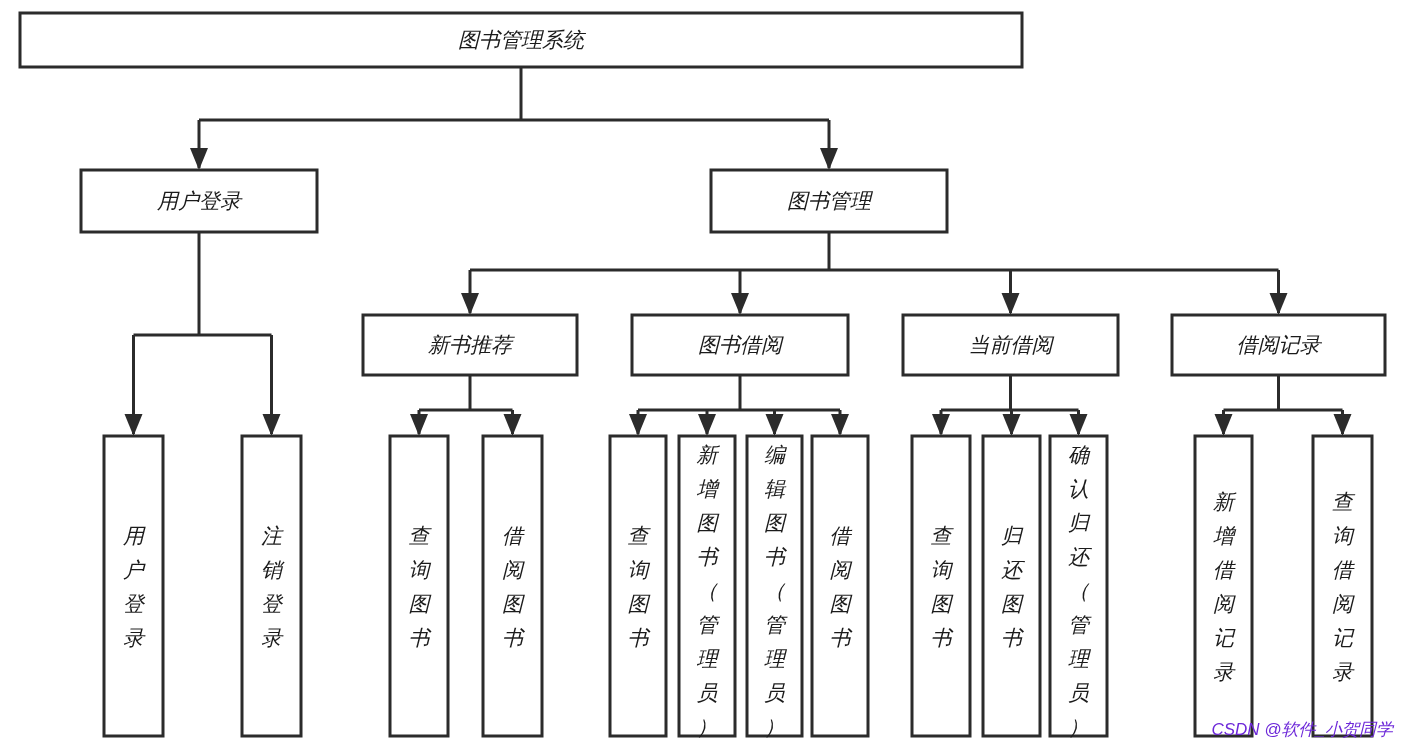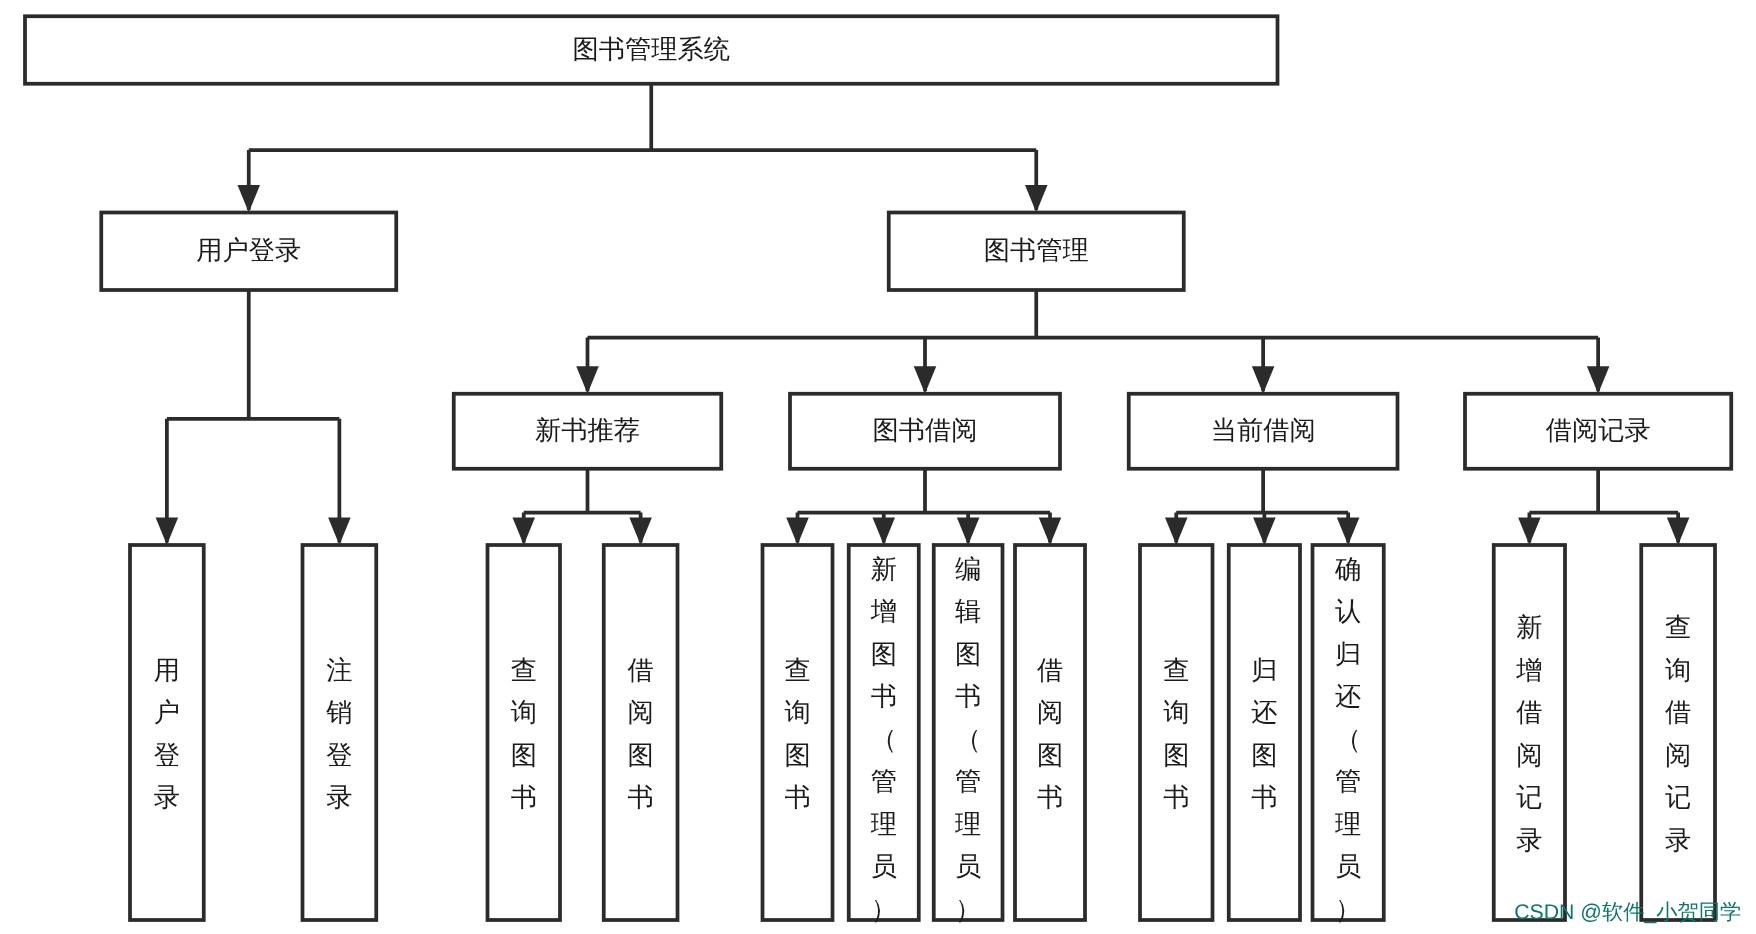"图书管理系统" #diagram-root { font-style: none -> italic }
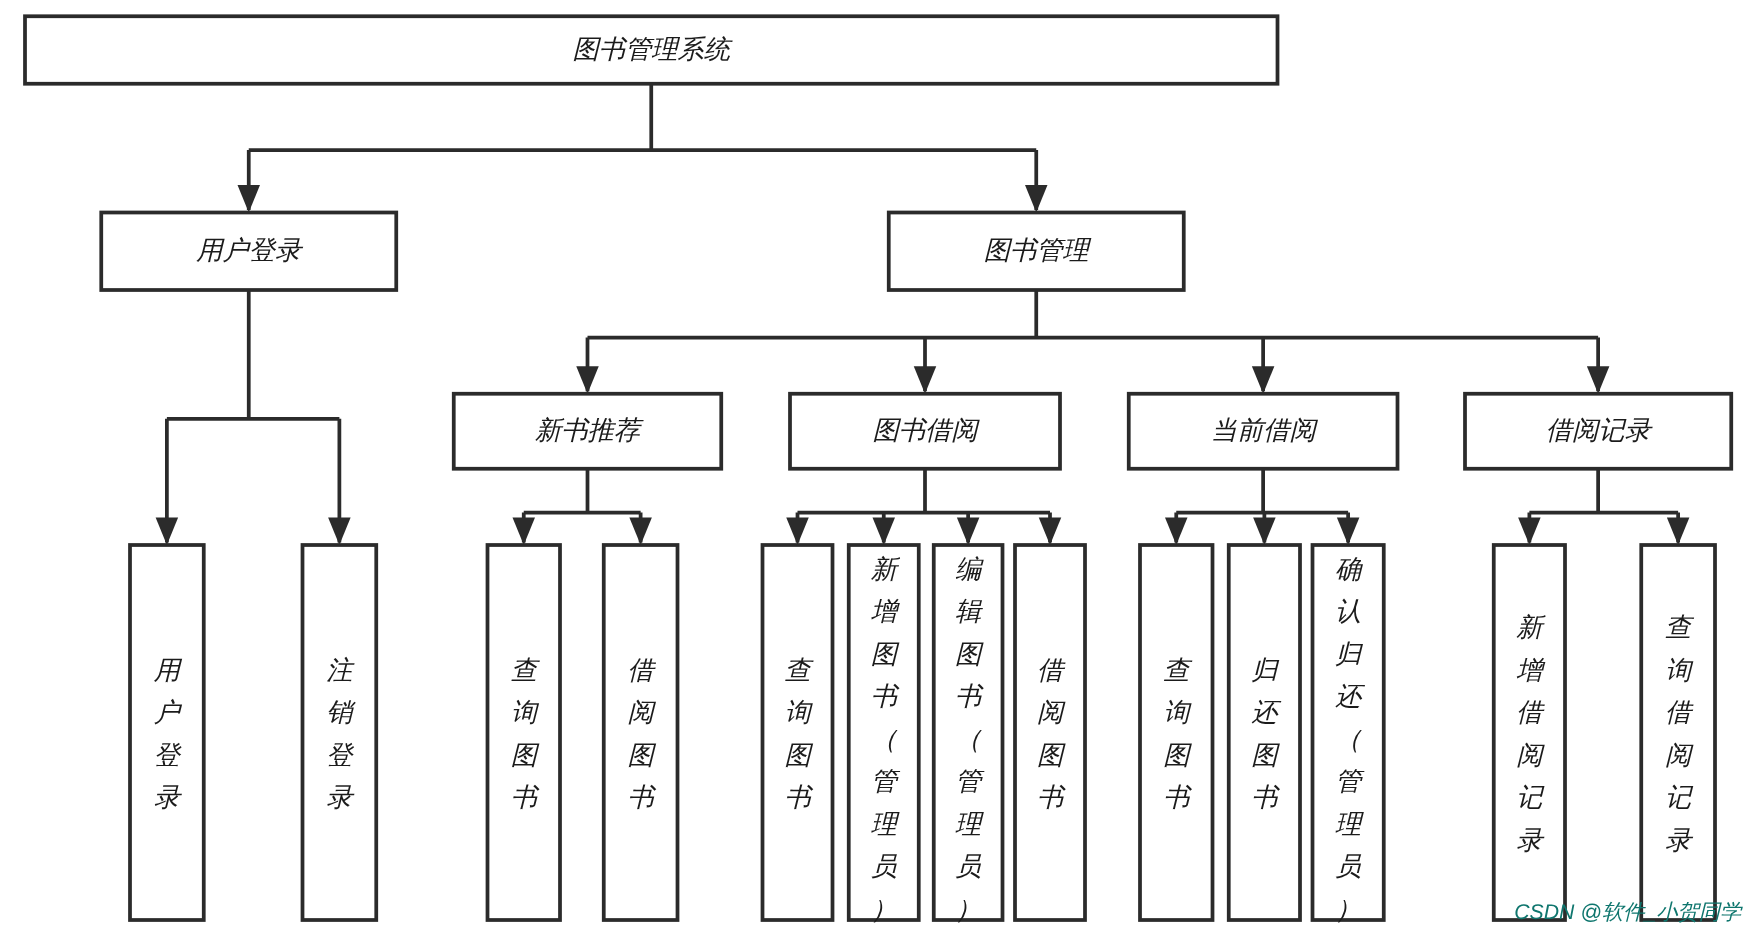"CSDN @软件_小贺同学" .watermark { color: #0f766e -> #6d28d9 }
